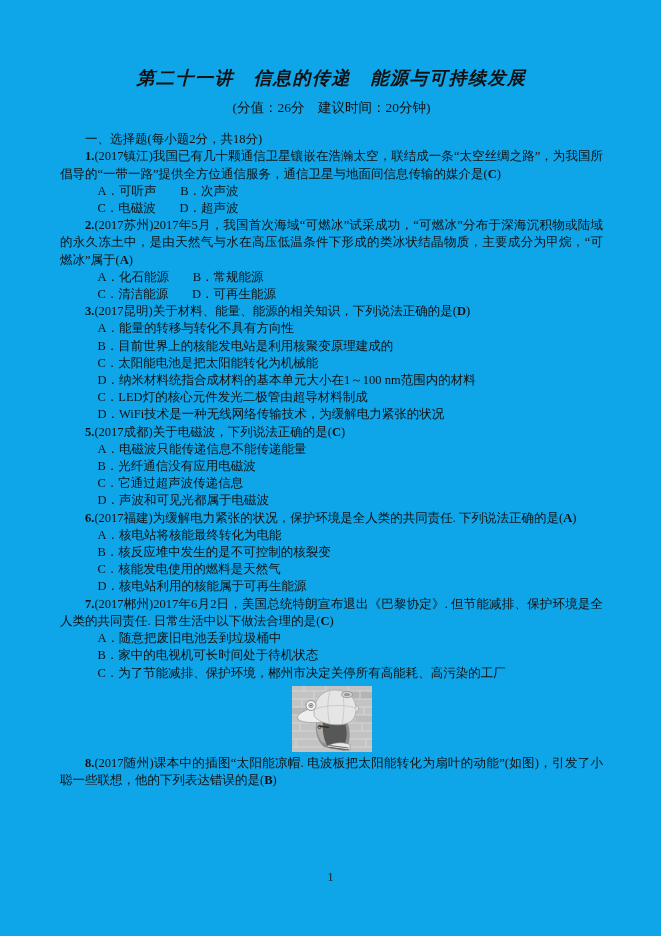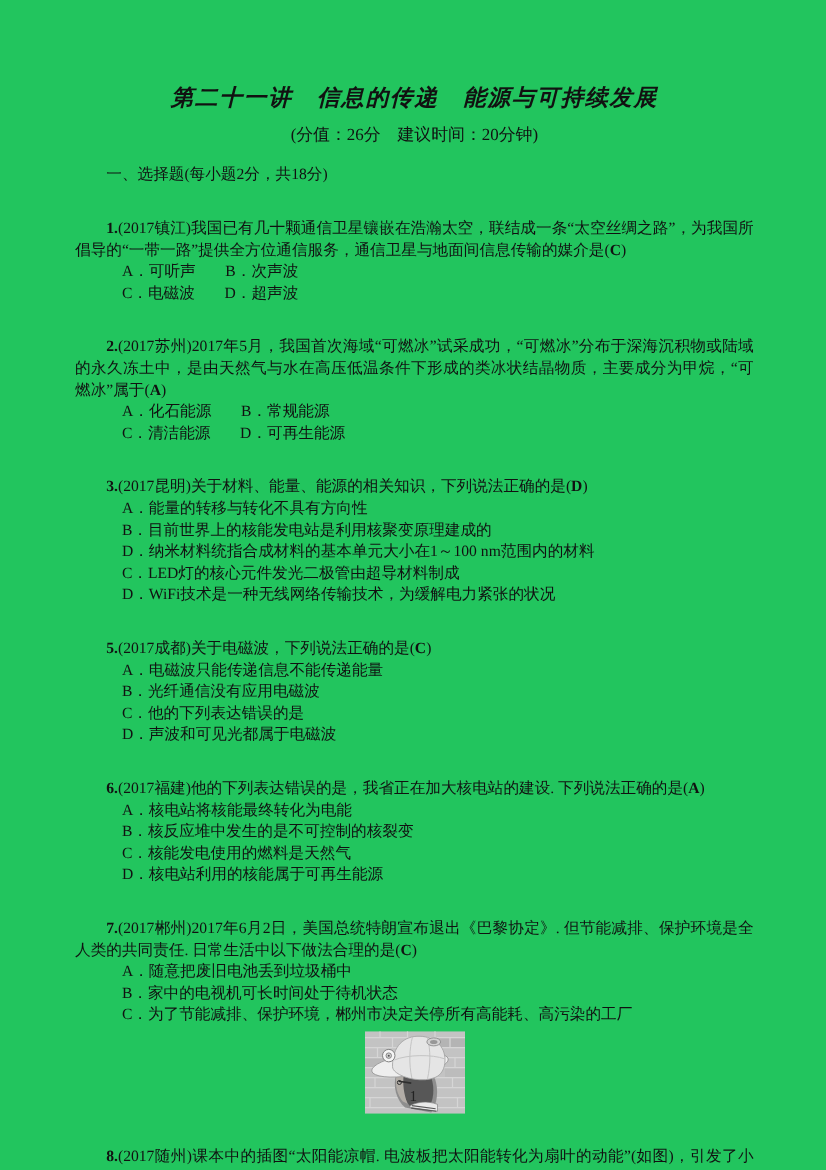"第二十一讲 信息的传递 能源与可持续发展" .page { background: #22c55e -> #0ea5e9 }
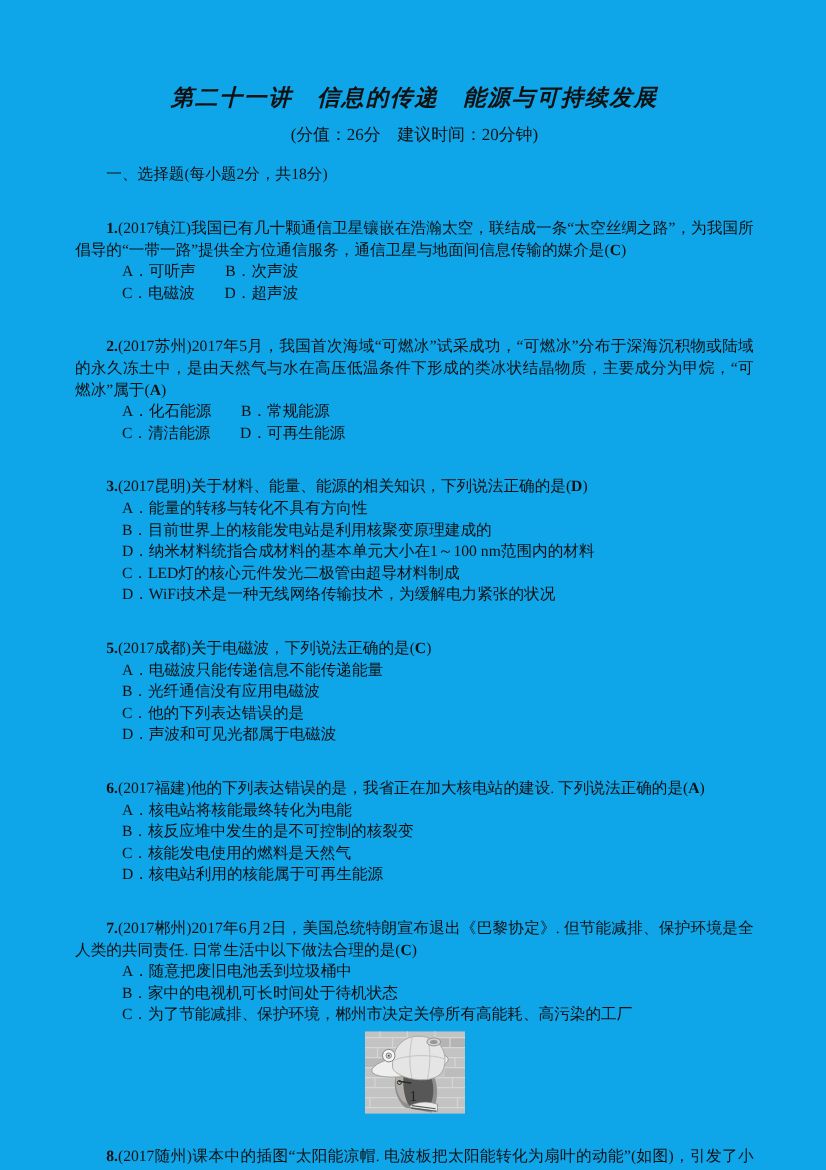"1.(2017镇江)我国已有几十颗通信卫星镶嵌在浩瀚太空，联结成一条“太空丝绸之" .stem { margin-top: 26px -> none }
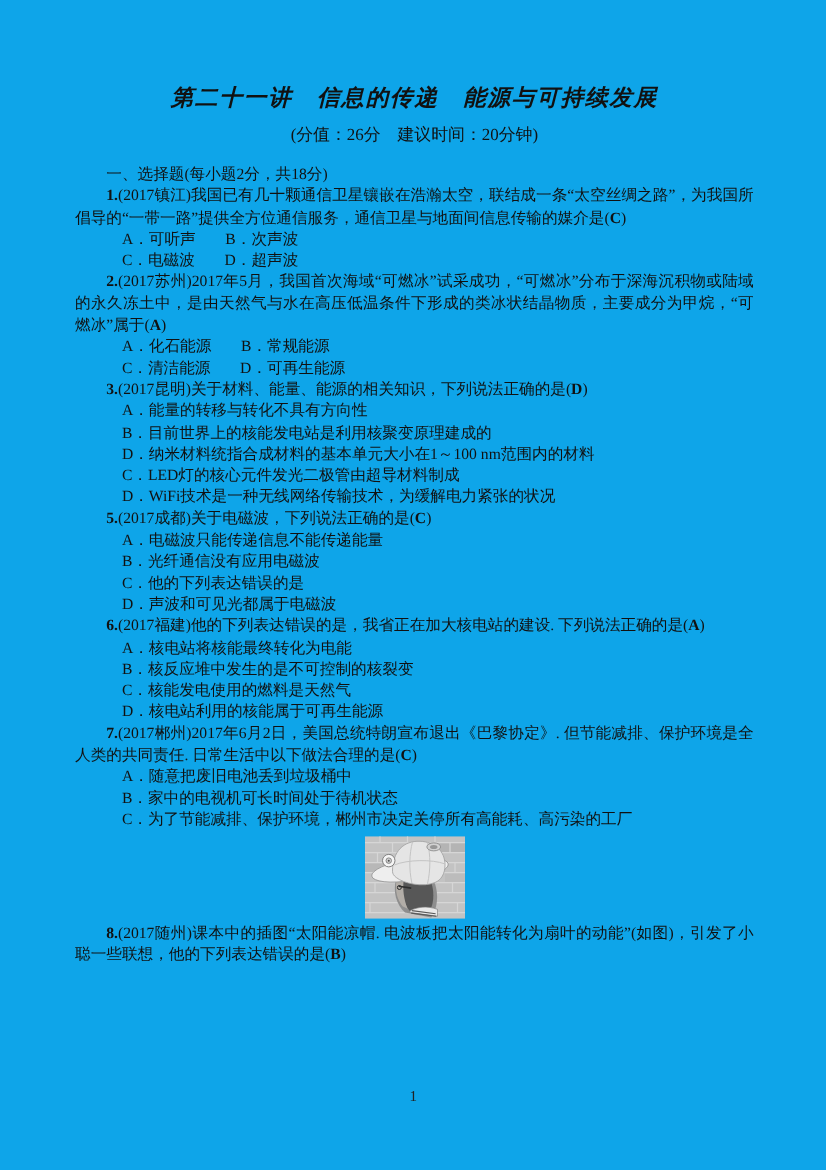"C．太阳能电池是把太阳能转化为机械能" p.opts { html: none -> <p><span>C．太阳能电池是把太阳能转化为机械能</span></p> }
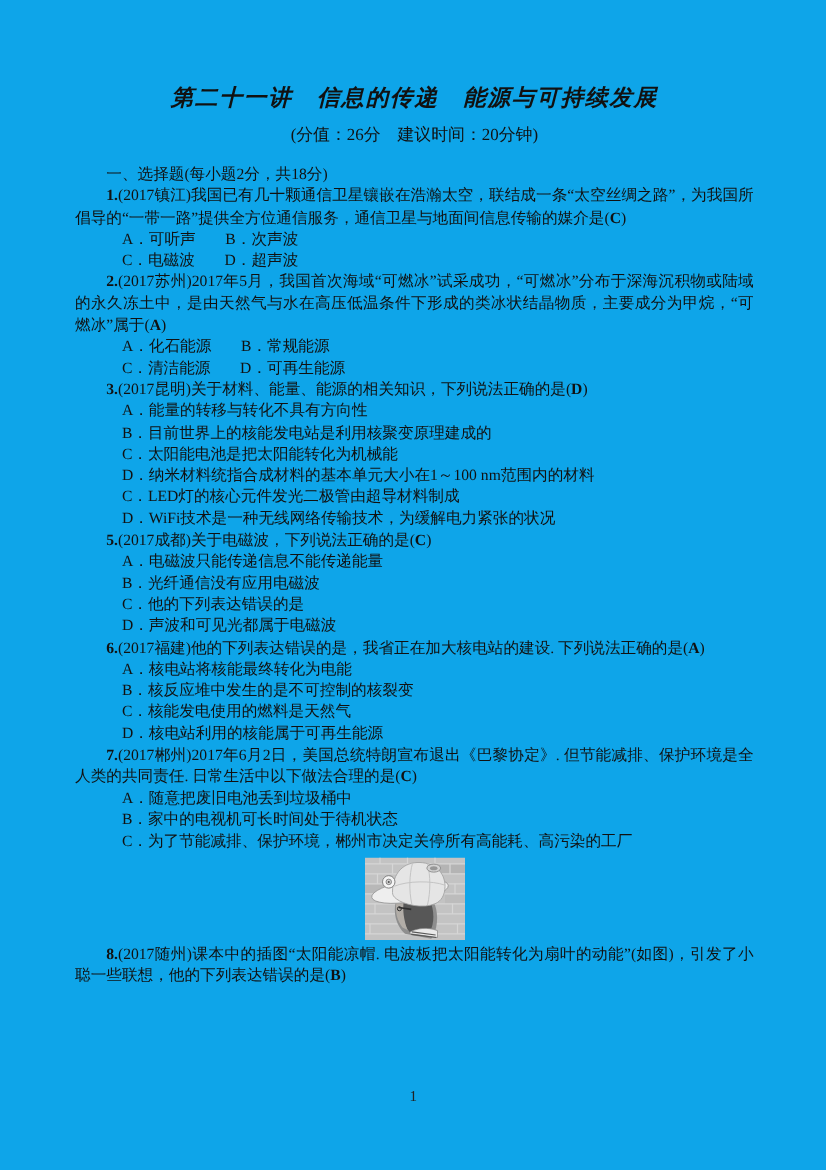"C．他的下列表达错误的是" span { text: 他的下列表达错误的是 -> 它通过超声波传递信息 }
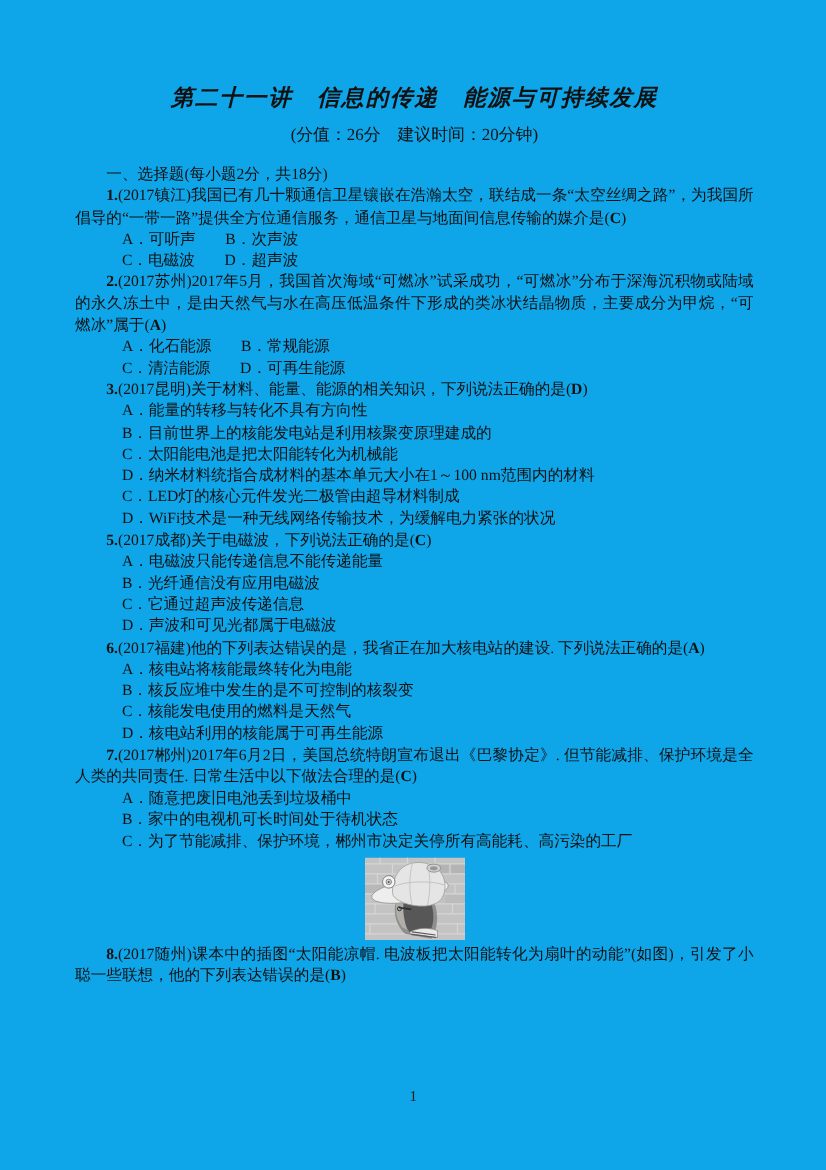"(2017福建)他的下列表达错误的是，我省正在加大核电站的建设." span { text: 他的下列表达错误的是，我省正在加大核电站的建设 -> 为缓解电力紧张的状况，保护环境是全人类的共同责任 }
